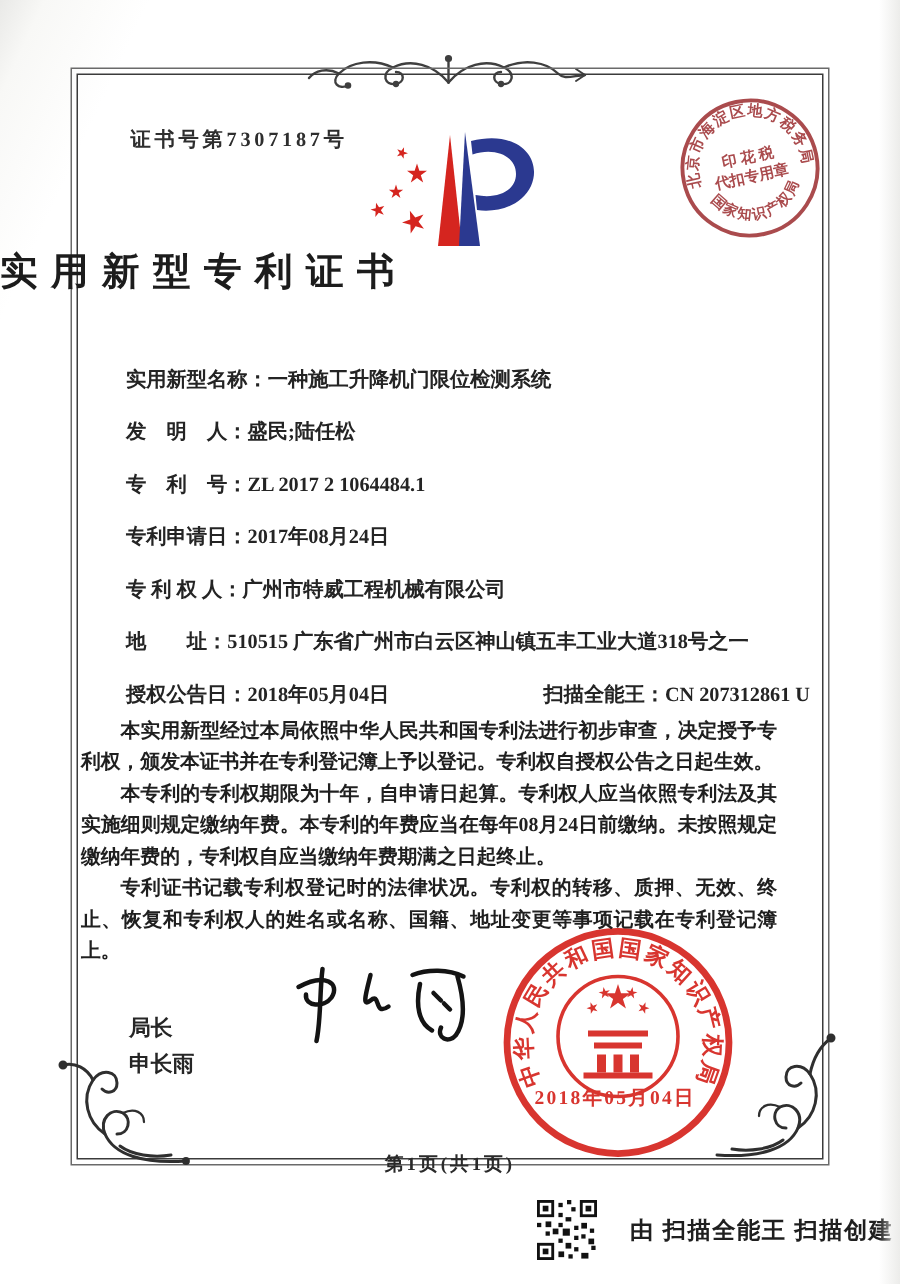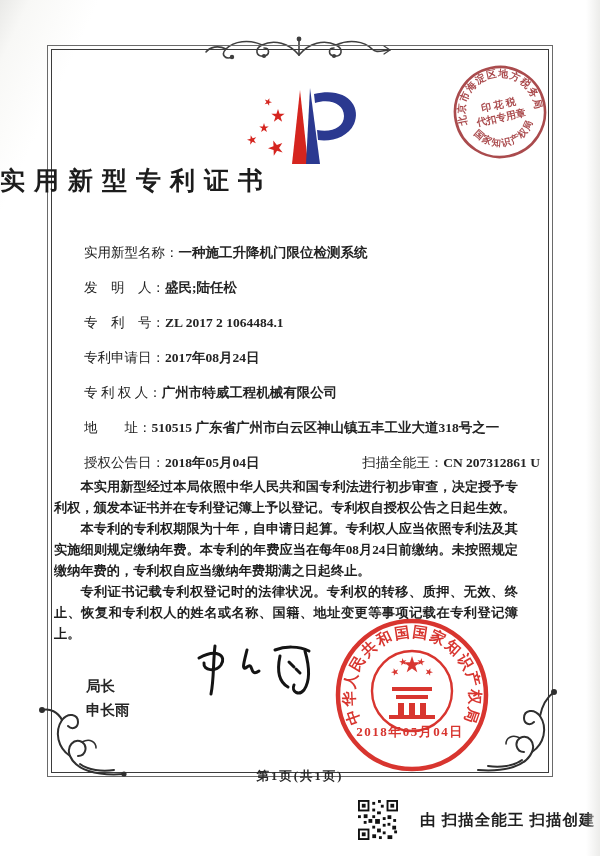"证书号第7307187号" div.cert-no { html: none -> <div>证书号第7307187号</div> }
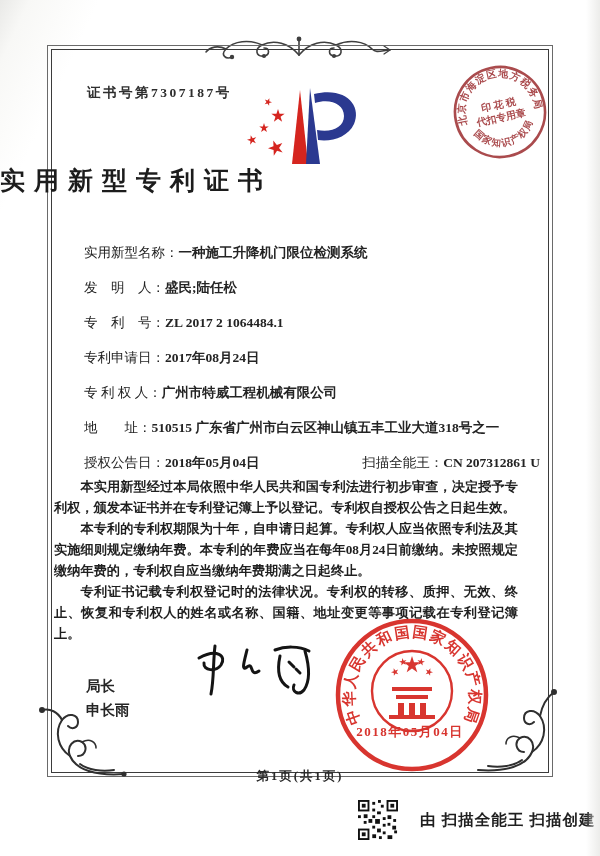"实用新型名称：" .field-label { font-weight: 400 -> 700 }
